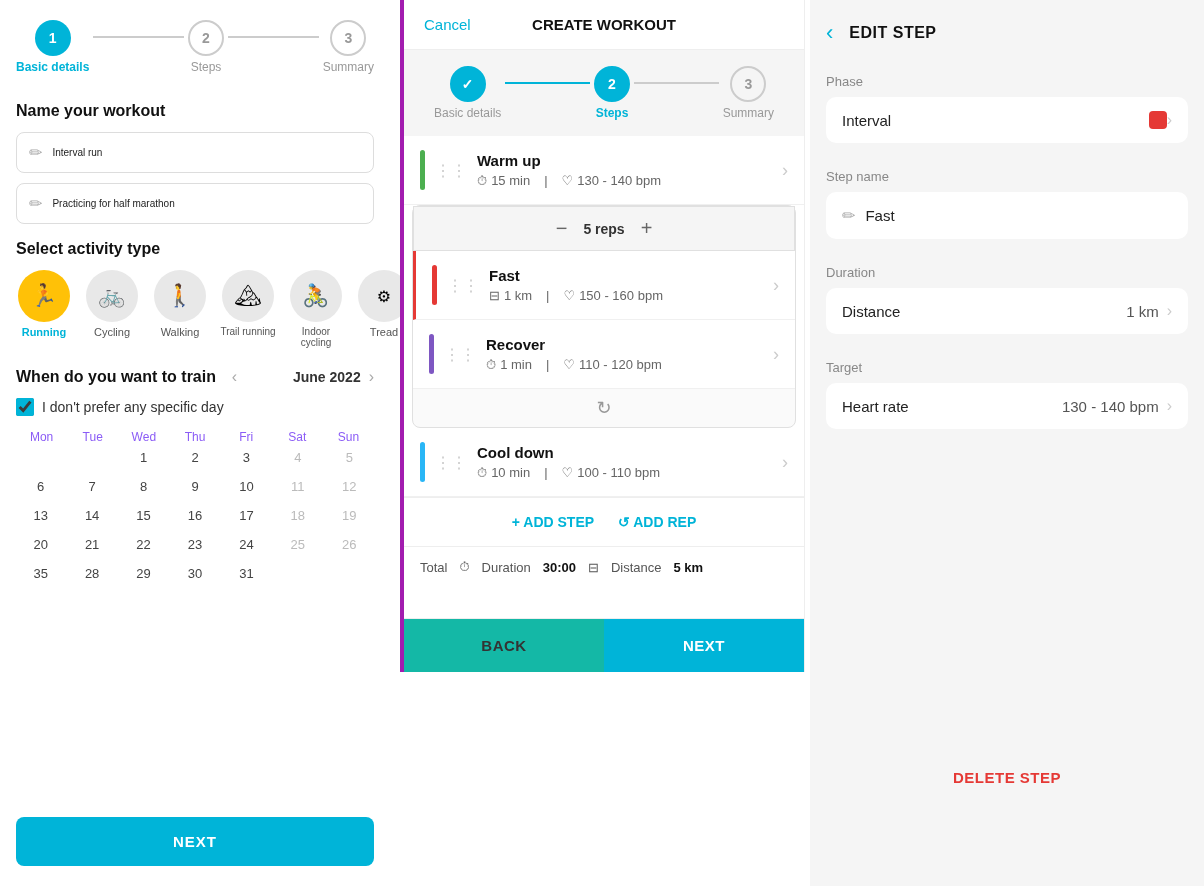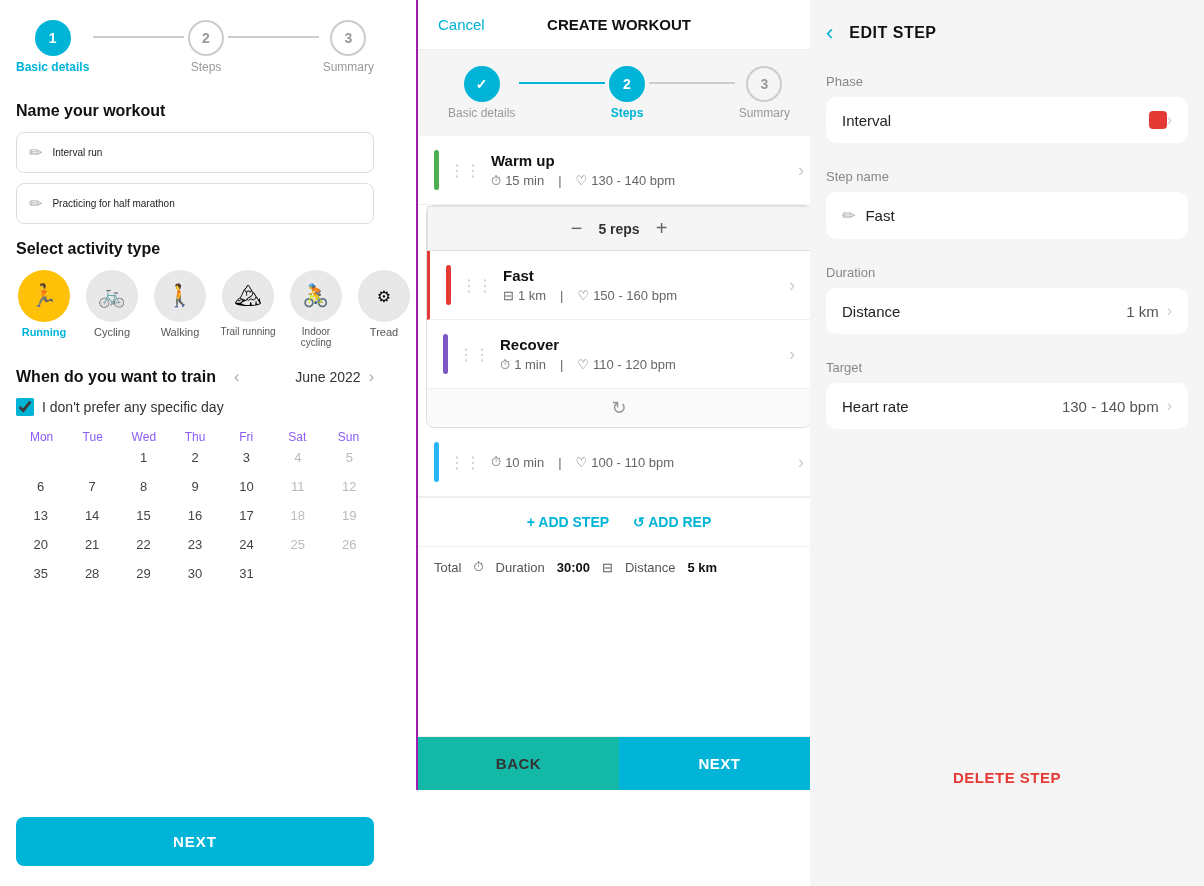"Cancel" .middle-panel { border-left: 2px solid #a21caf -> 4px solid #a21caf; height: 790px -> 672px; left: 416px -> 400px }
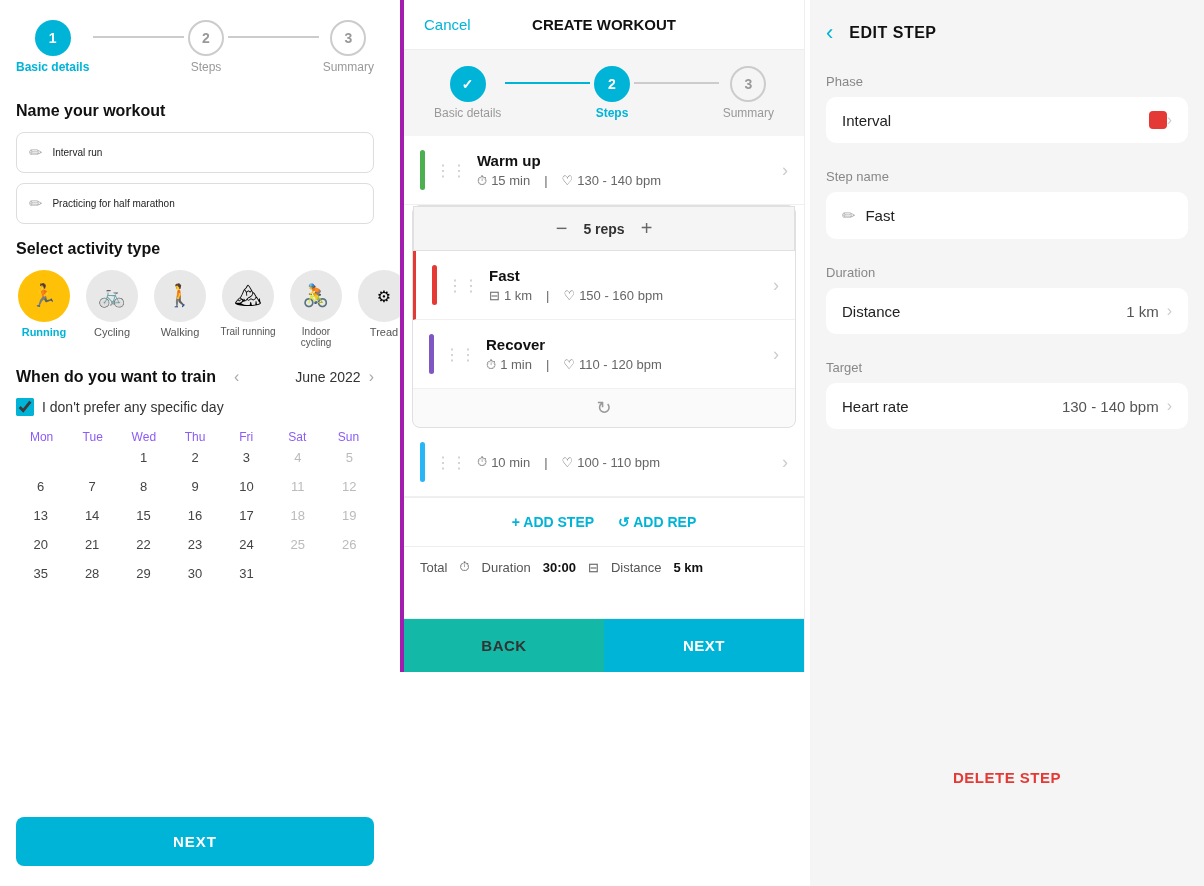"June 2022" .month-nav span { font-weight: 400 -> 700 }
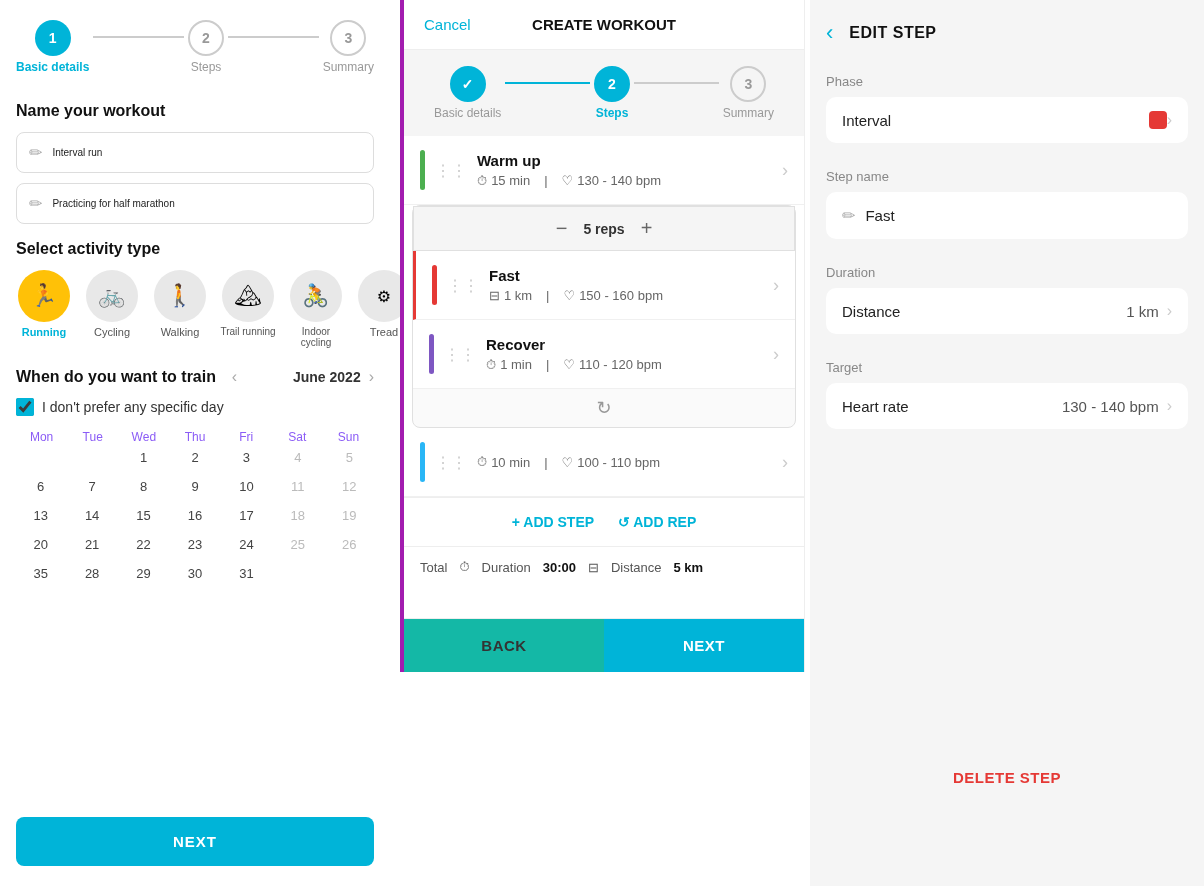"Cool down" div.step-name { html: none -> <div>Cool down</div> }
